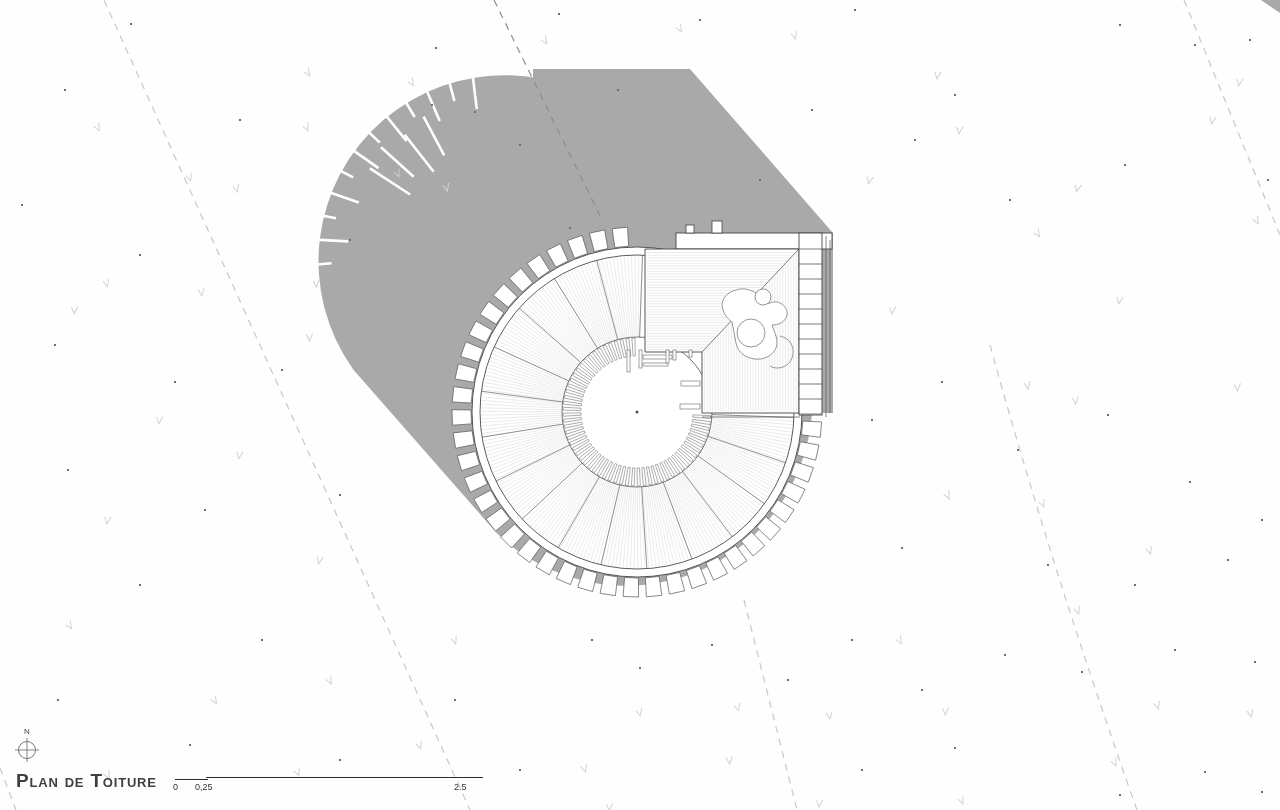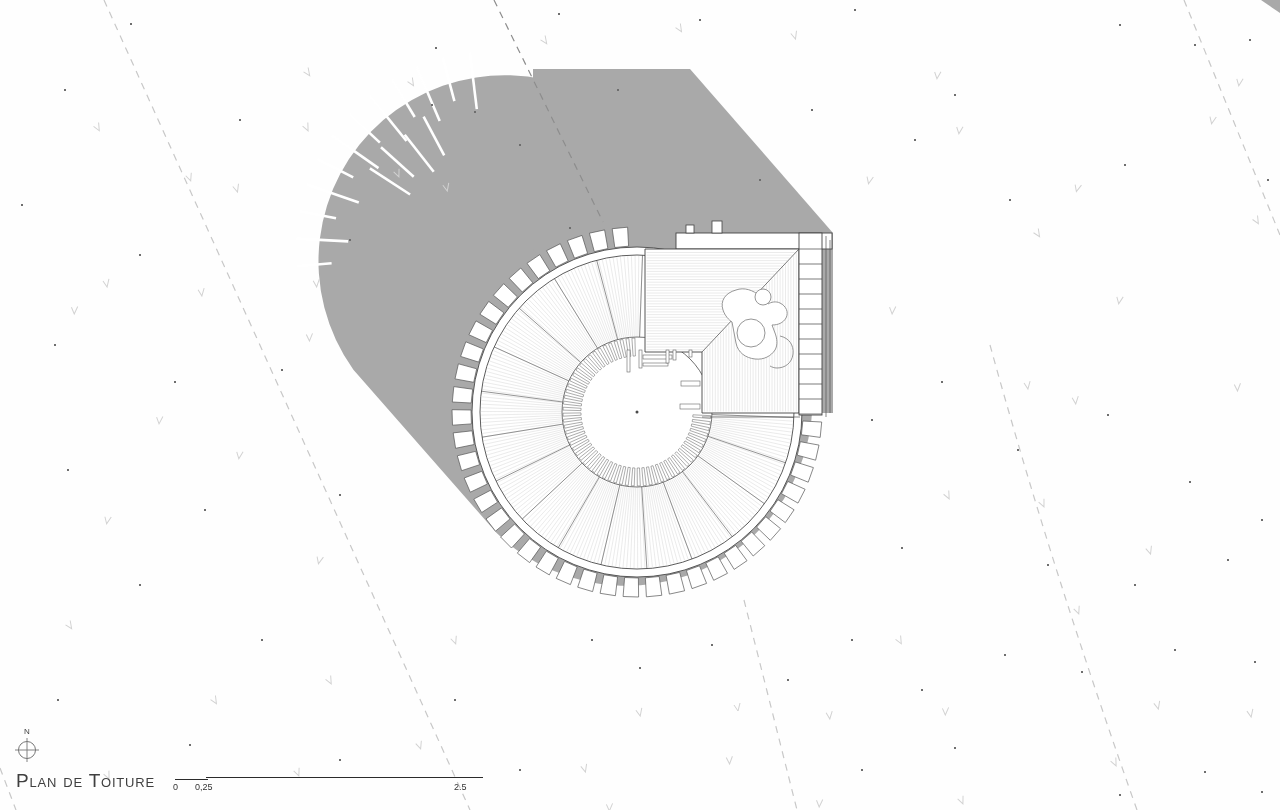"Plan de Toiture" .drawing-title { font-weight: none -> bold }
